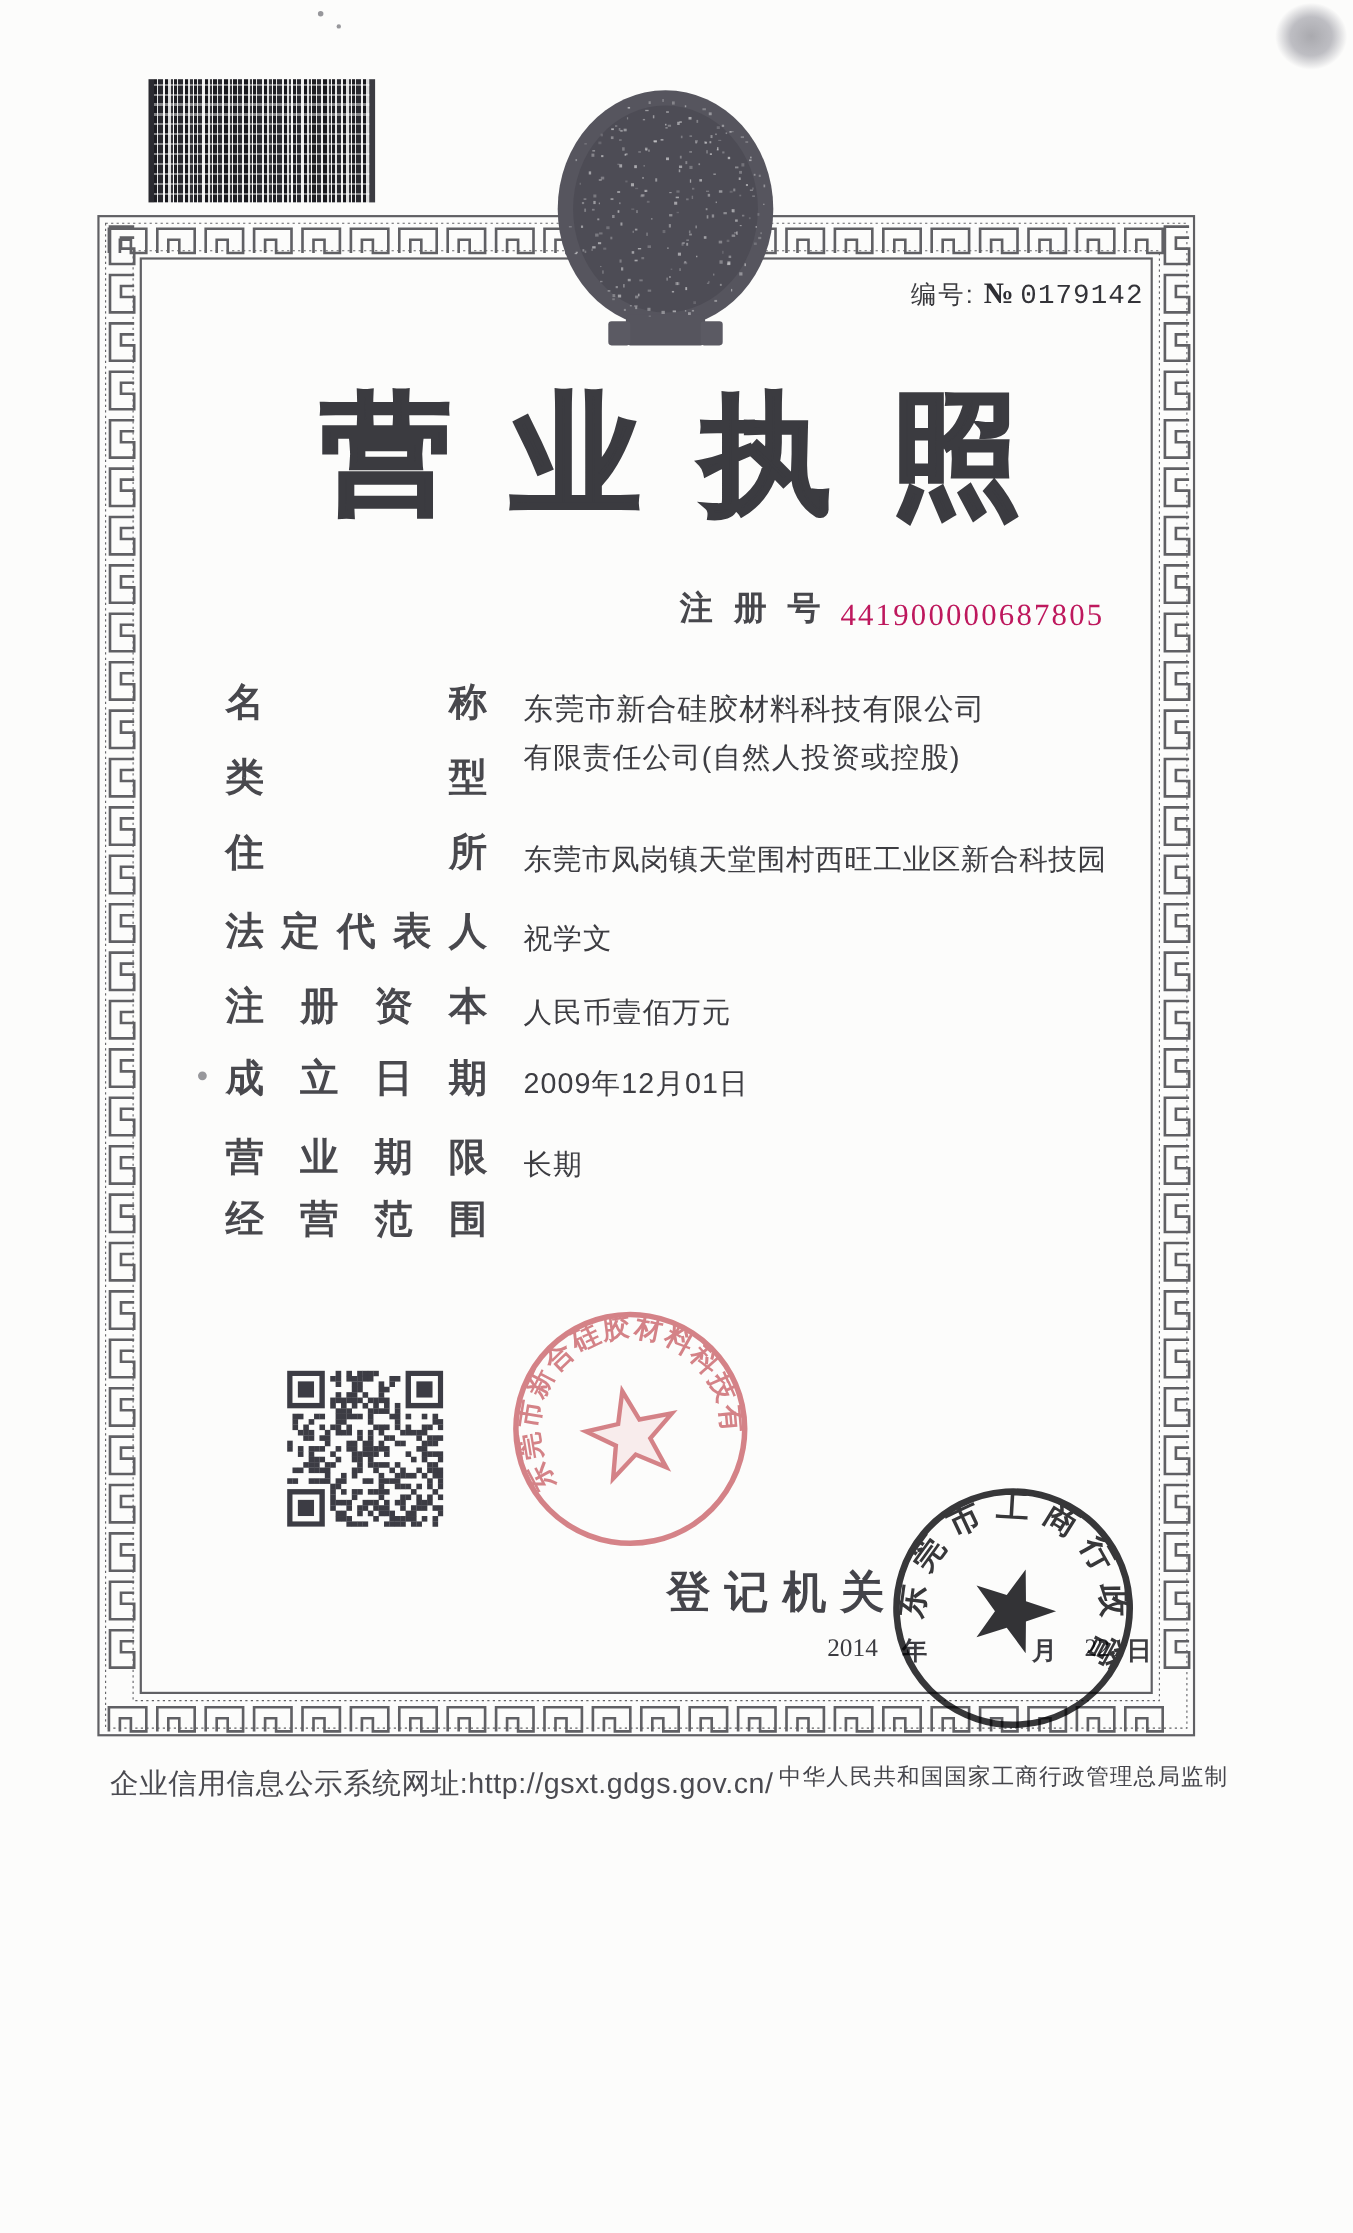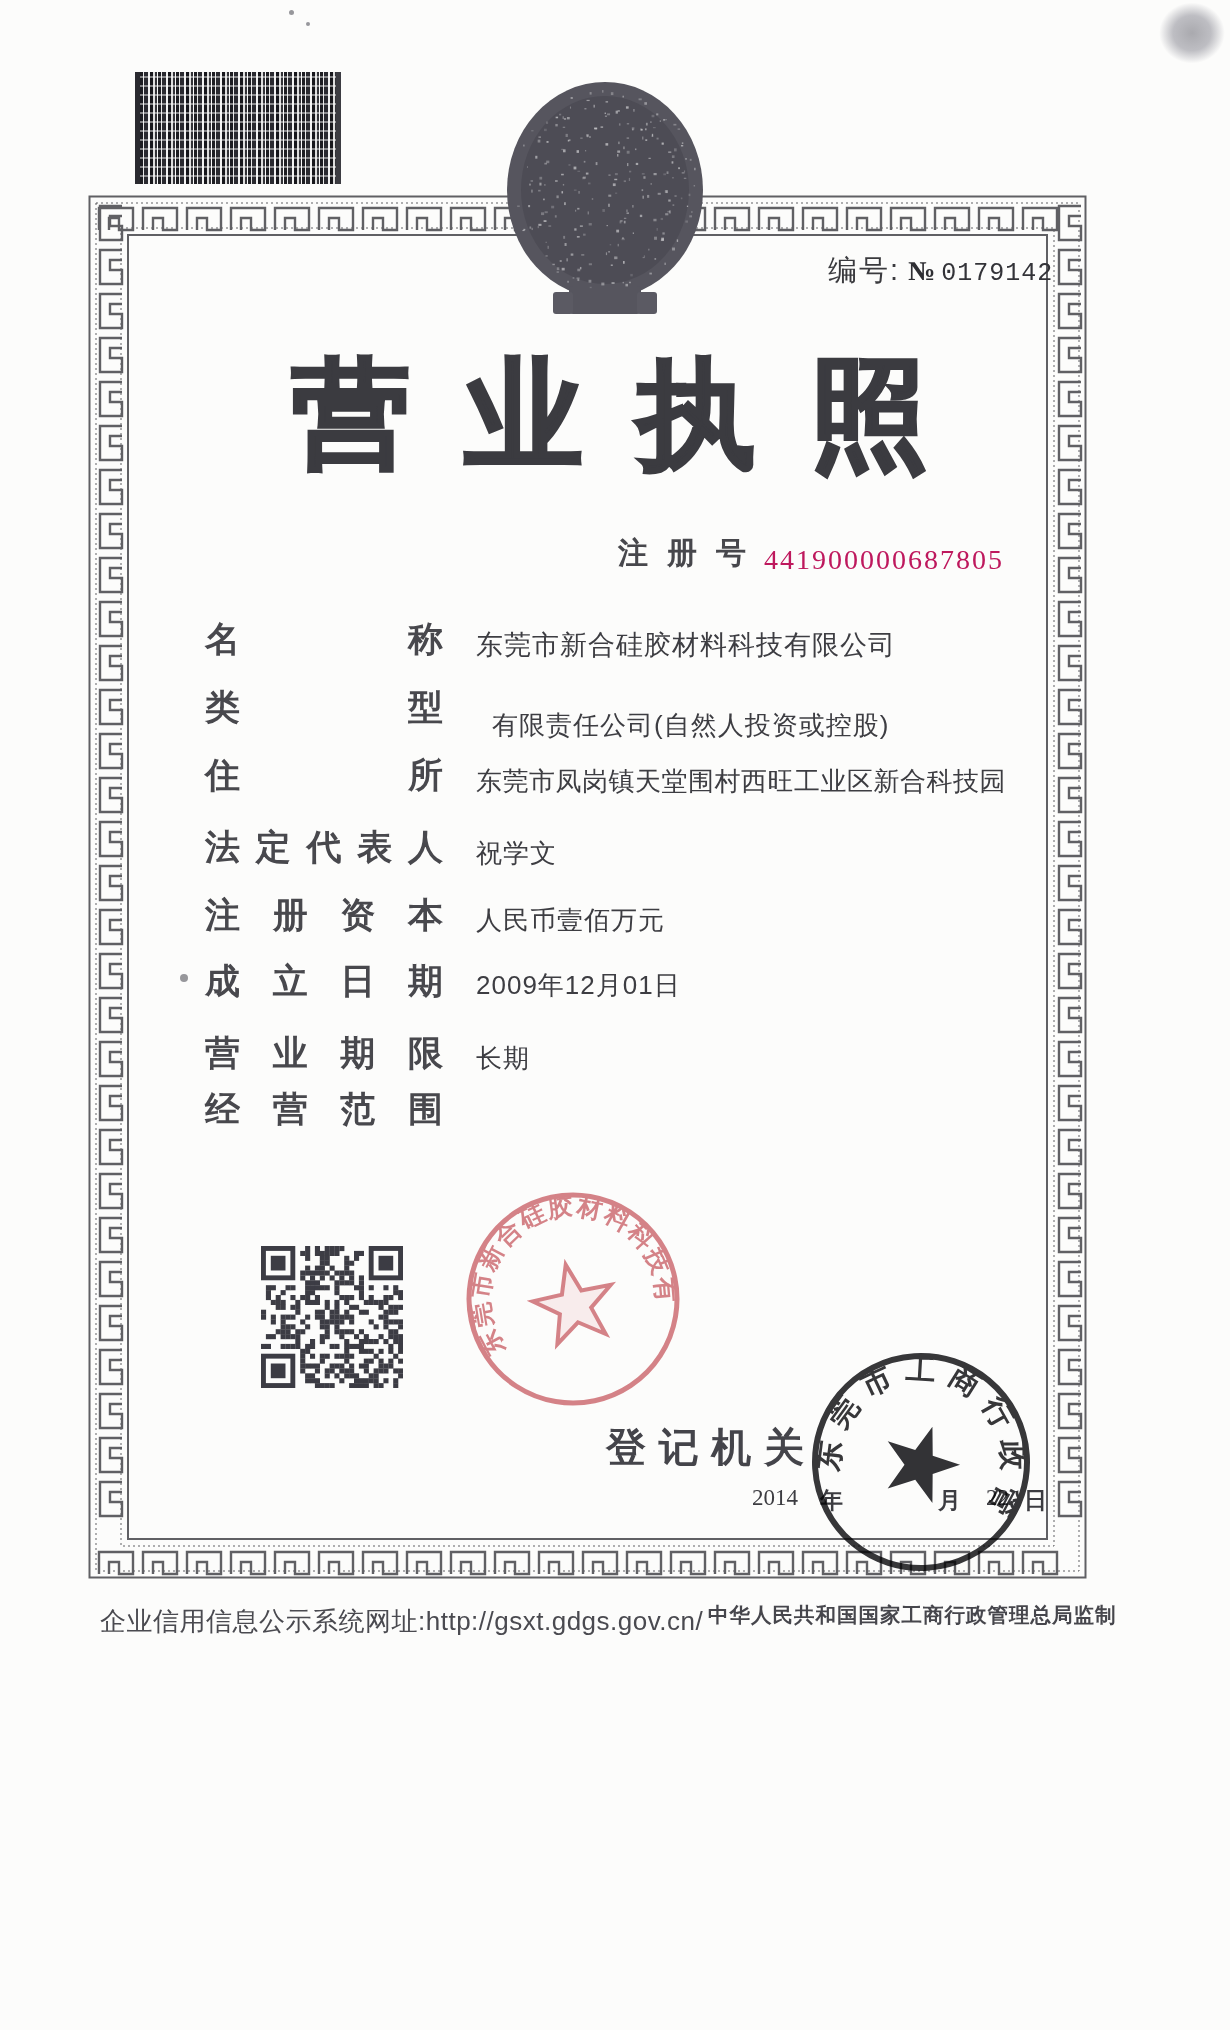"编号:" .serial .lbl { font-size: 29px -> 23px }
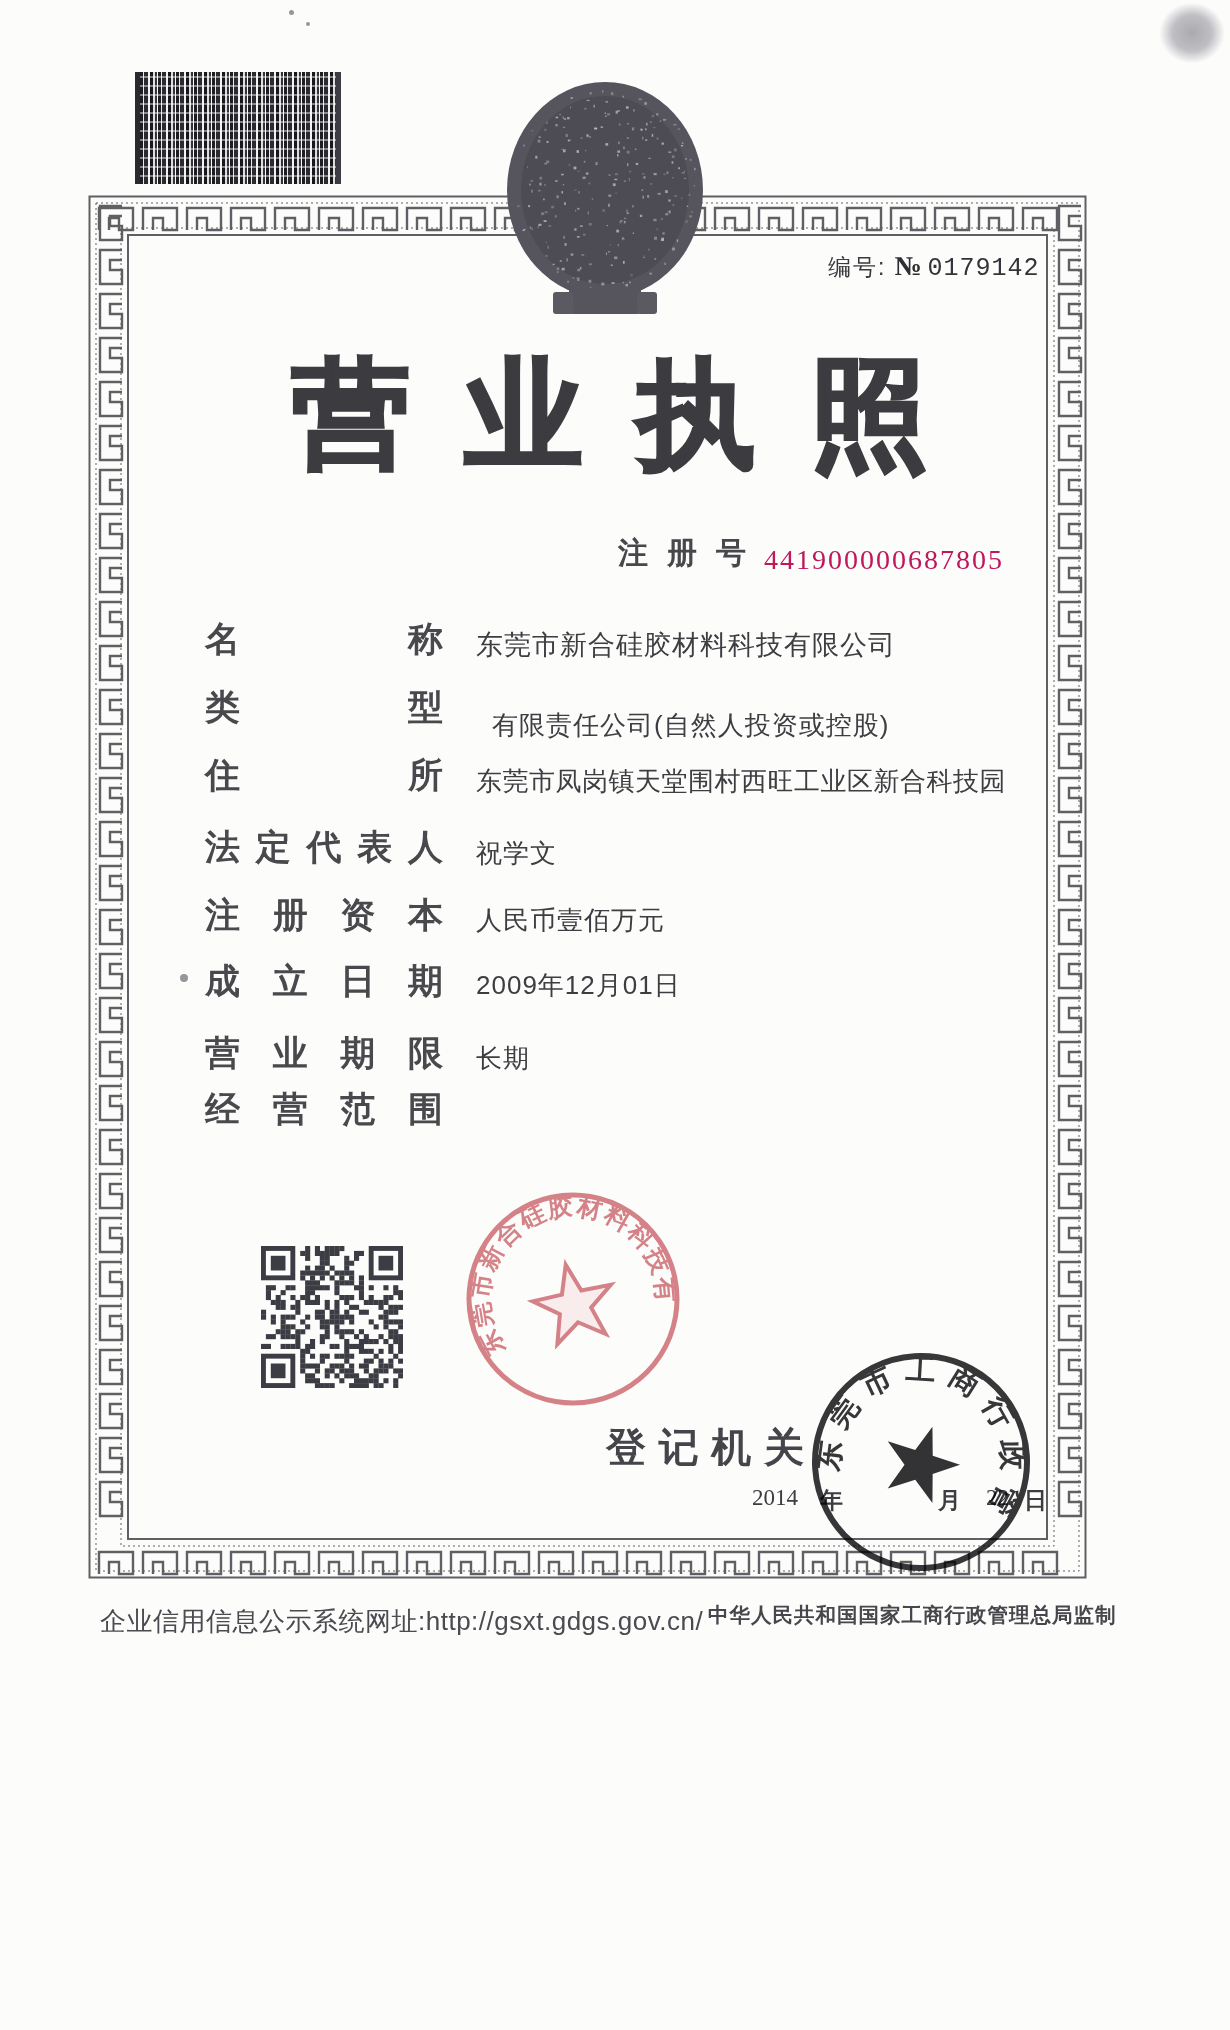"有限责任公司(自然人投资或控股)" div.abs { margin-left: 16px -> none; top: 708px -> 671px }
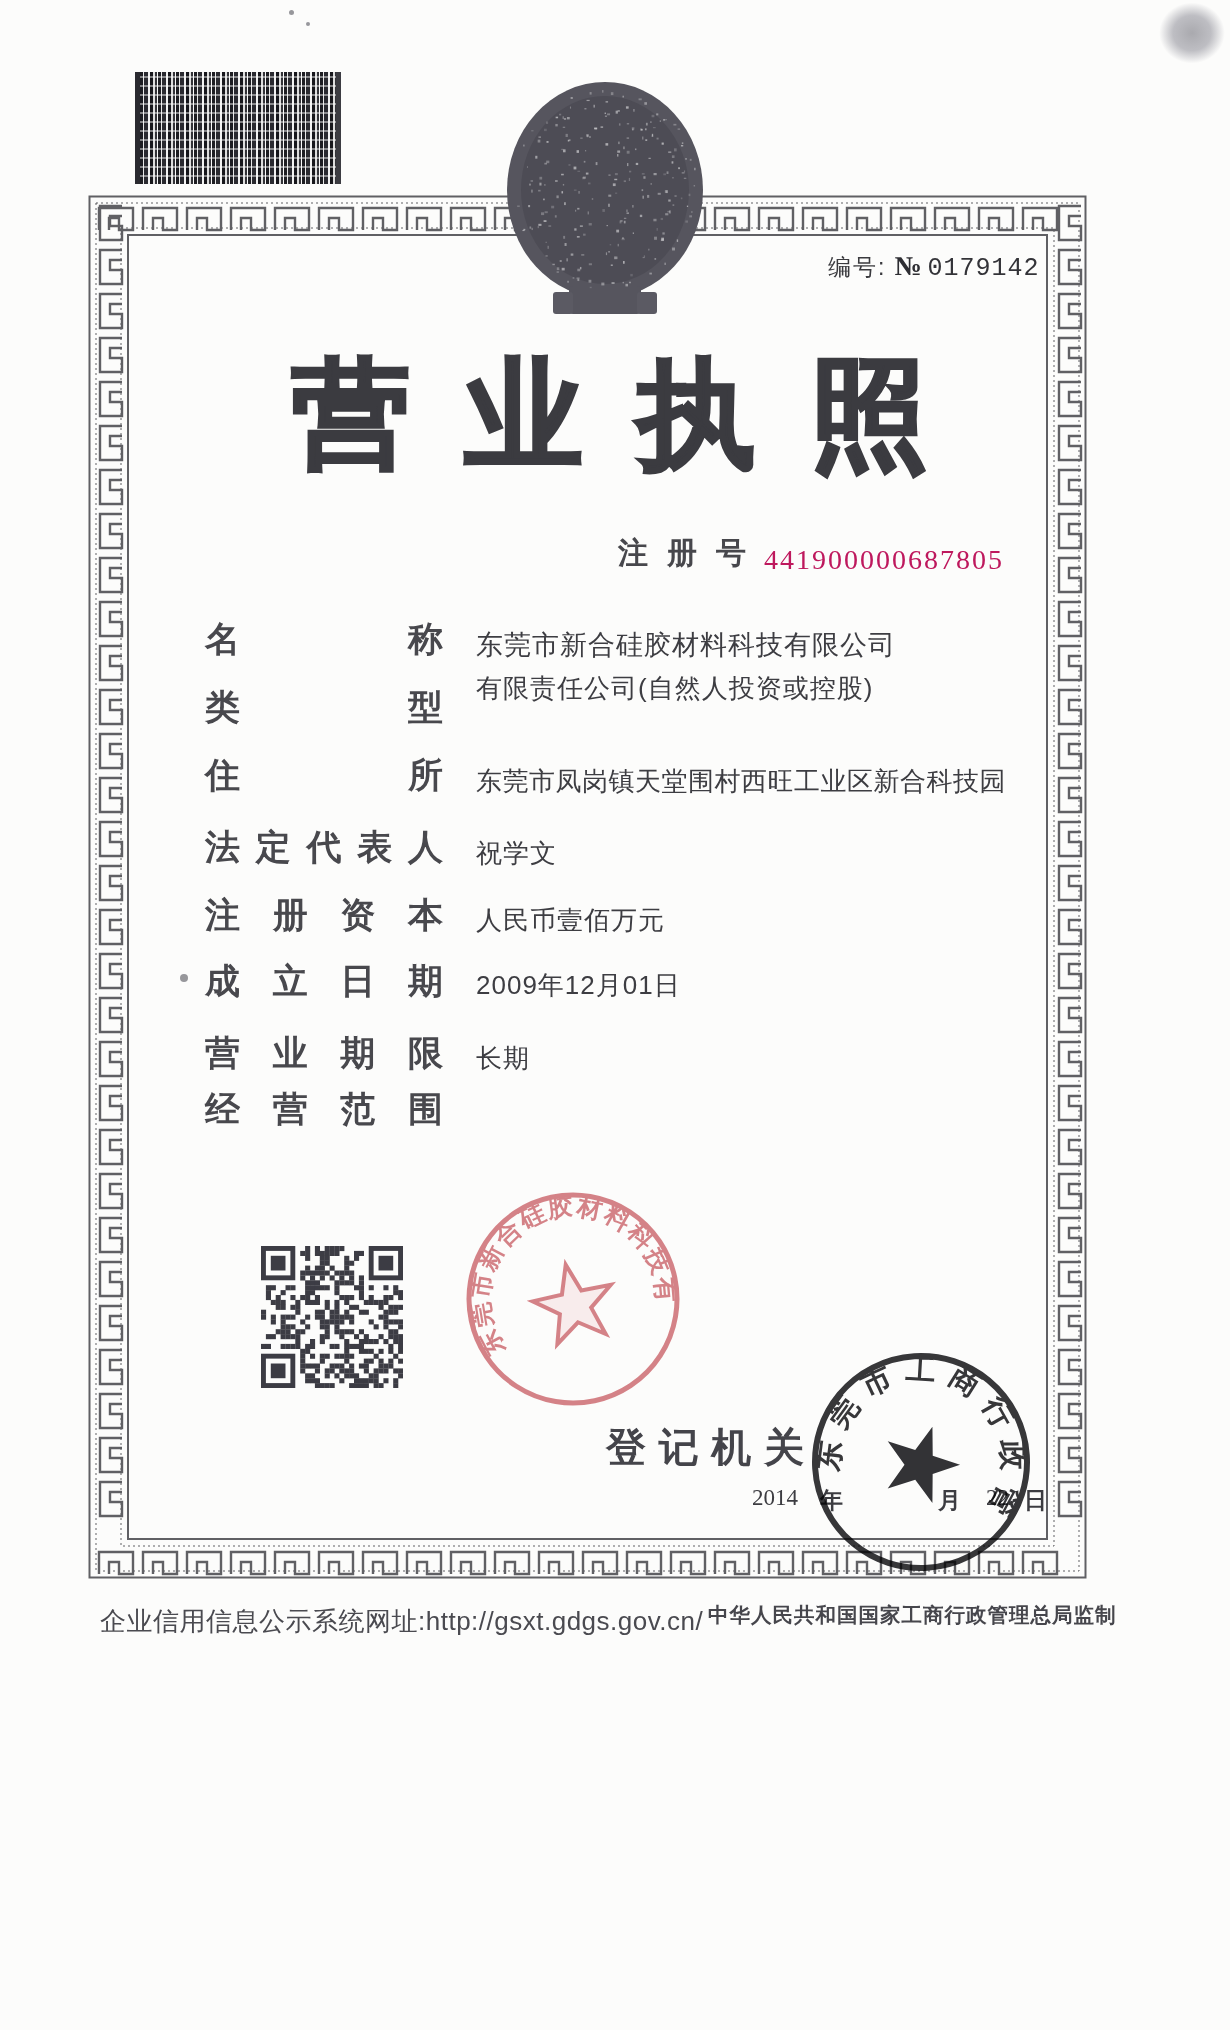"中华人民共和国国家工商行政管理总局监制" .footer-right { font-weight: 700 -> 400 }
